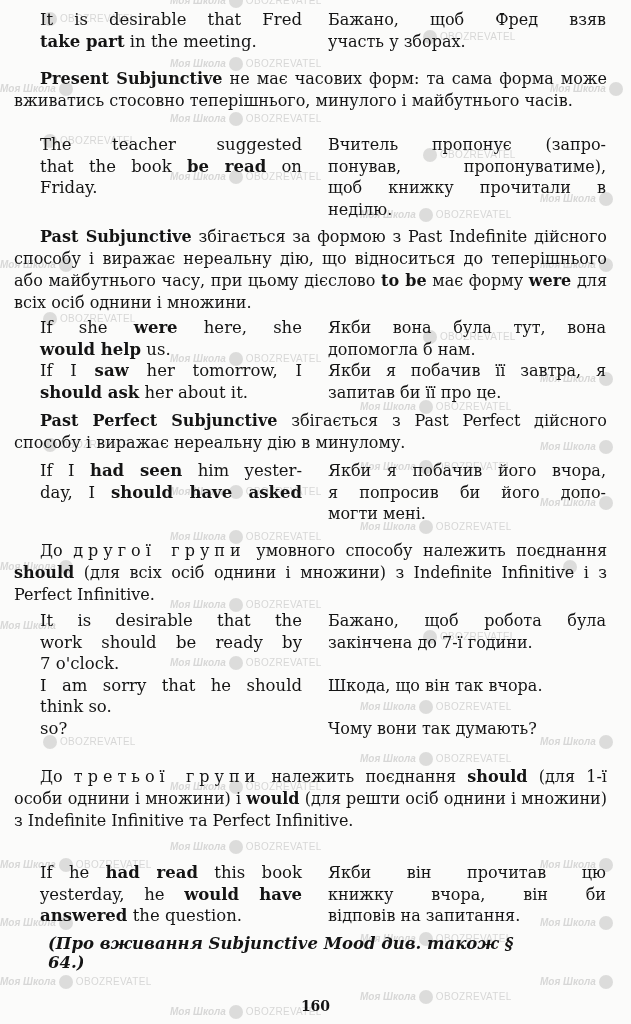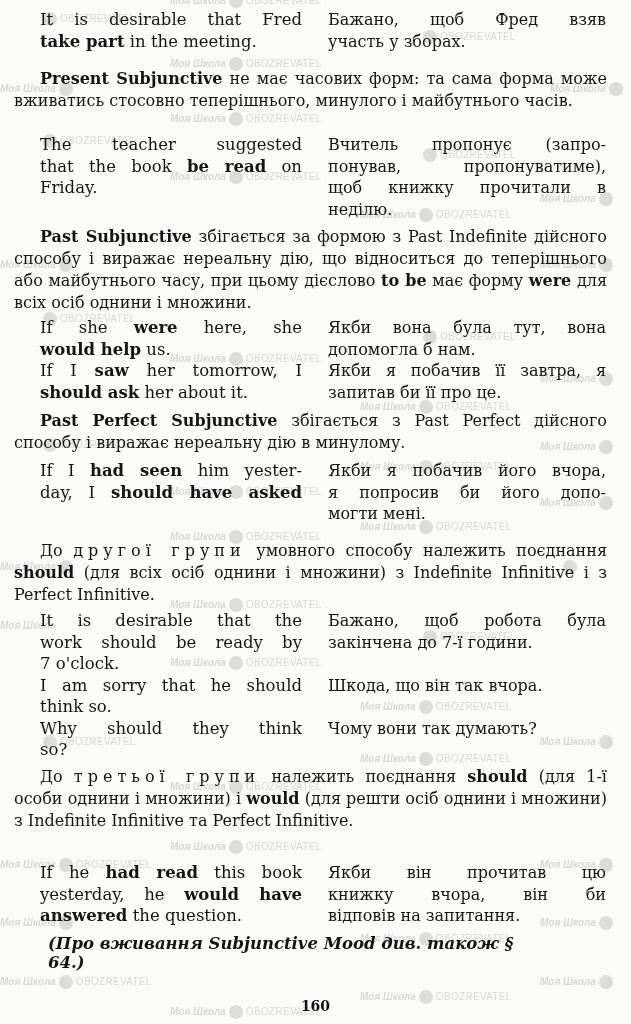"Why should they think" span.ln { html: <span>Why should they think</span> -> none }
